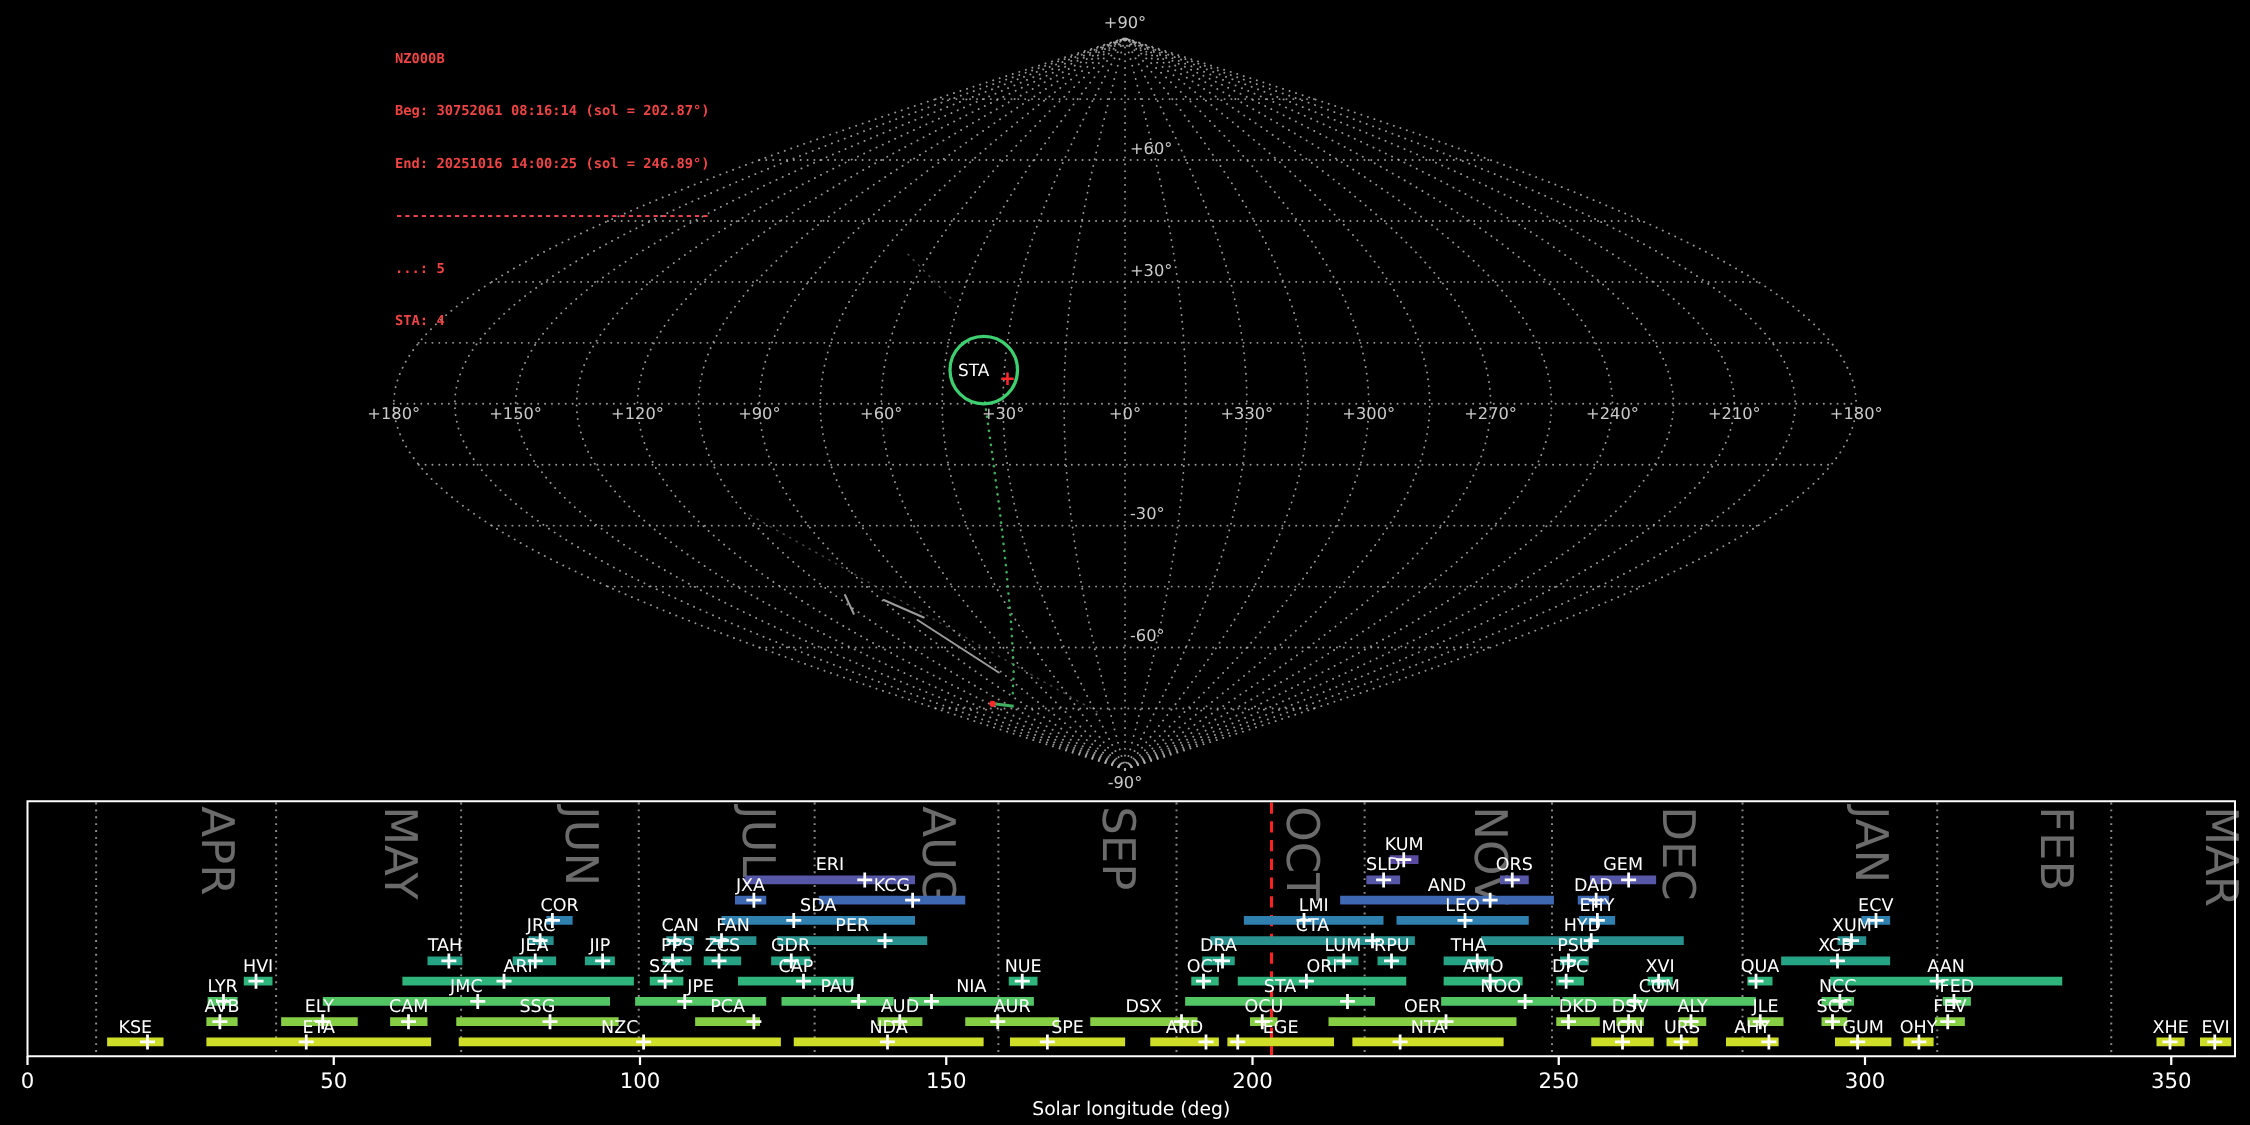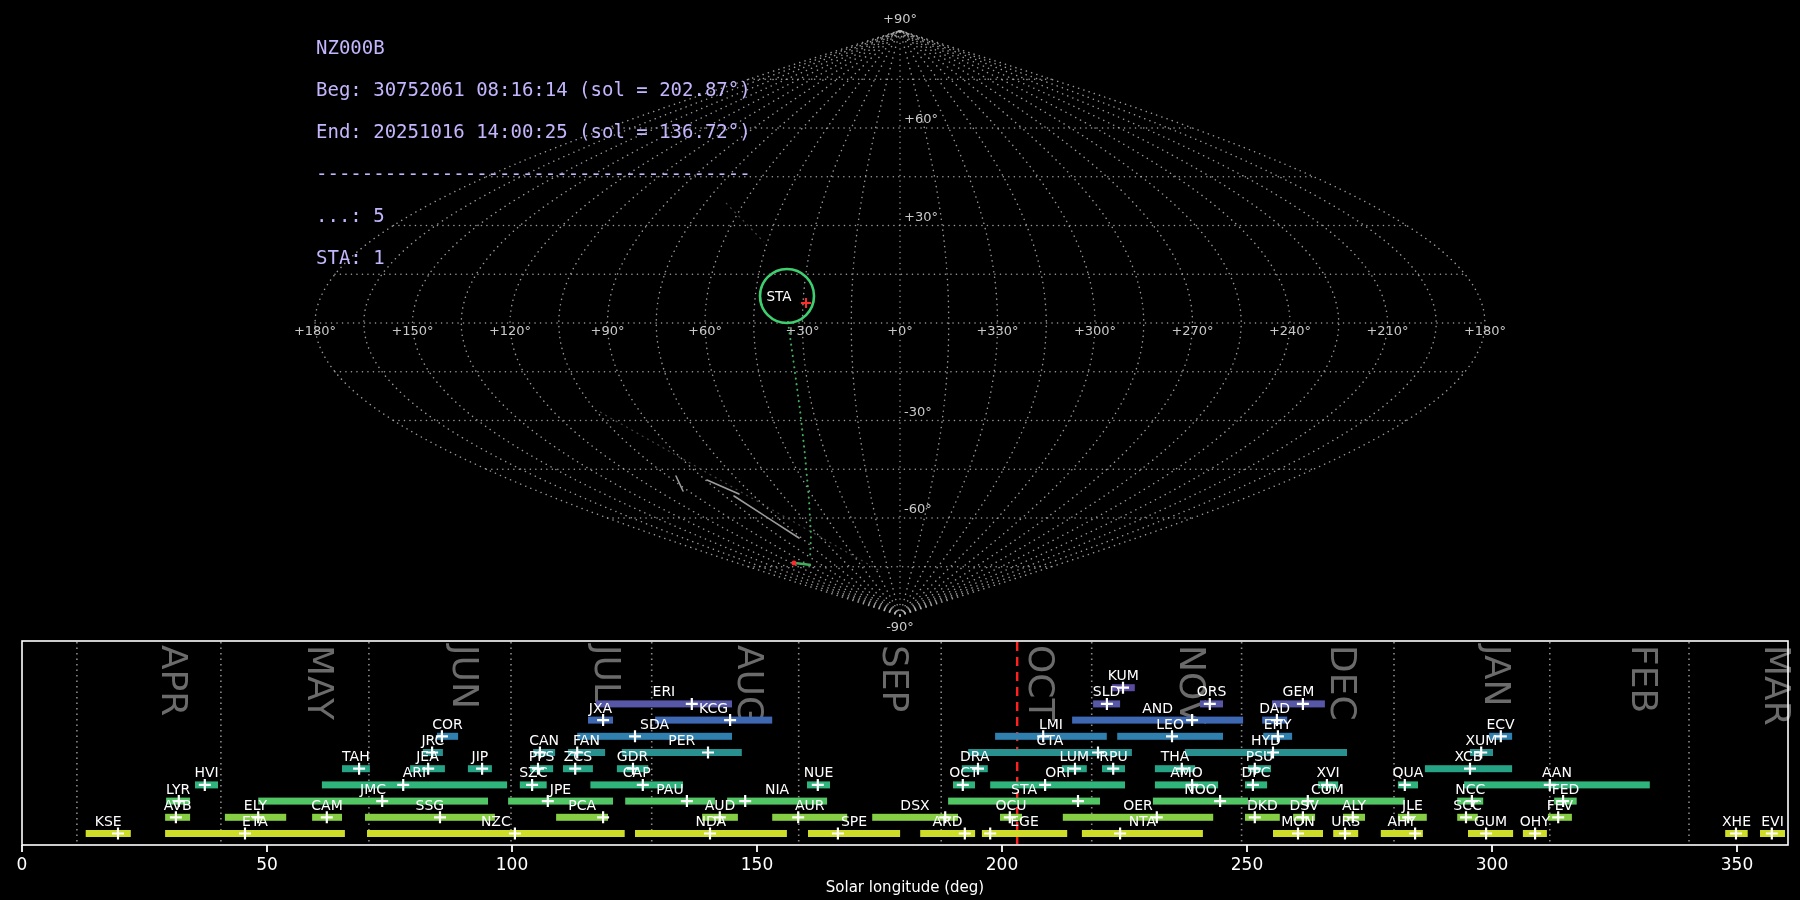"NZ000B" .info-block { color: #c4b5fd -> #ef4444; font-size: 19px -> 11px; font-weight: none -> bold }
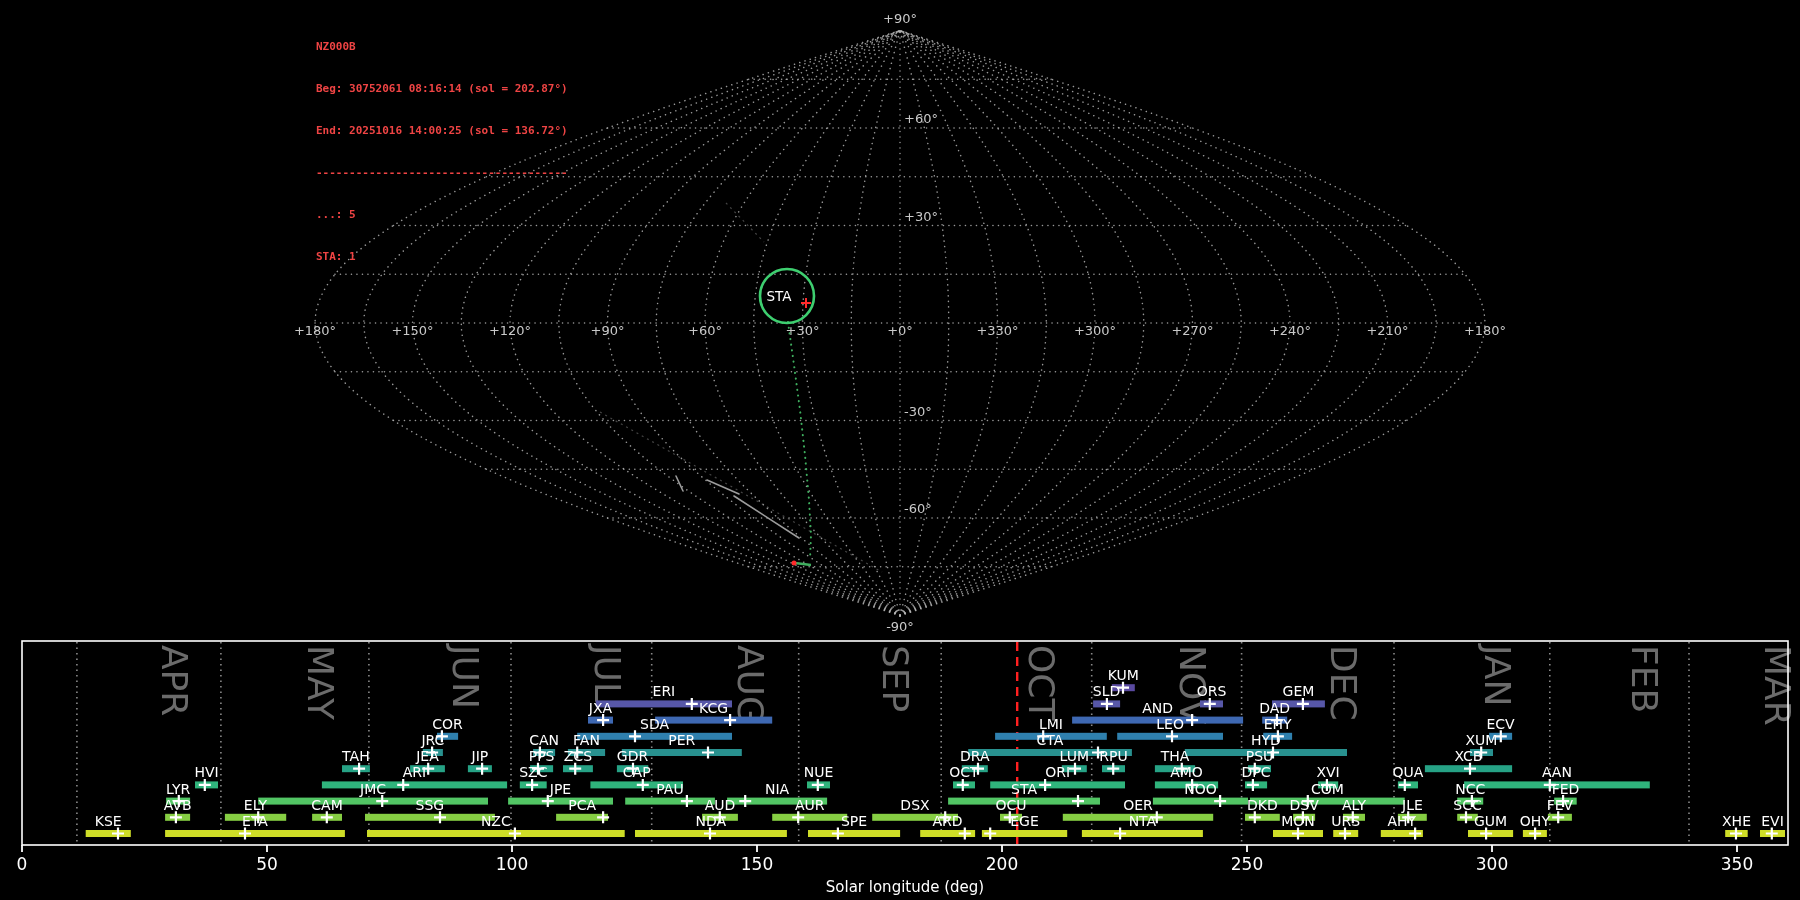"End: 20251016 14:00:25 (sol =" div { text: 136.72 -> 246.89 }
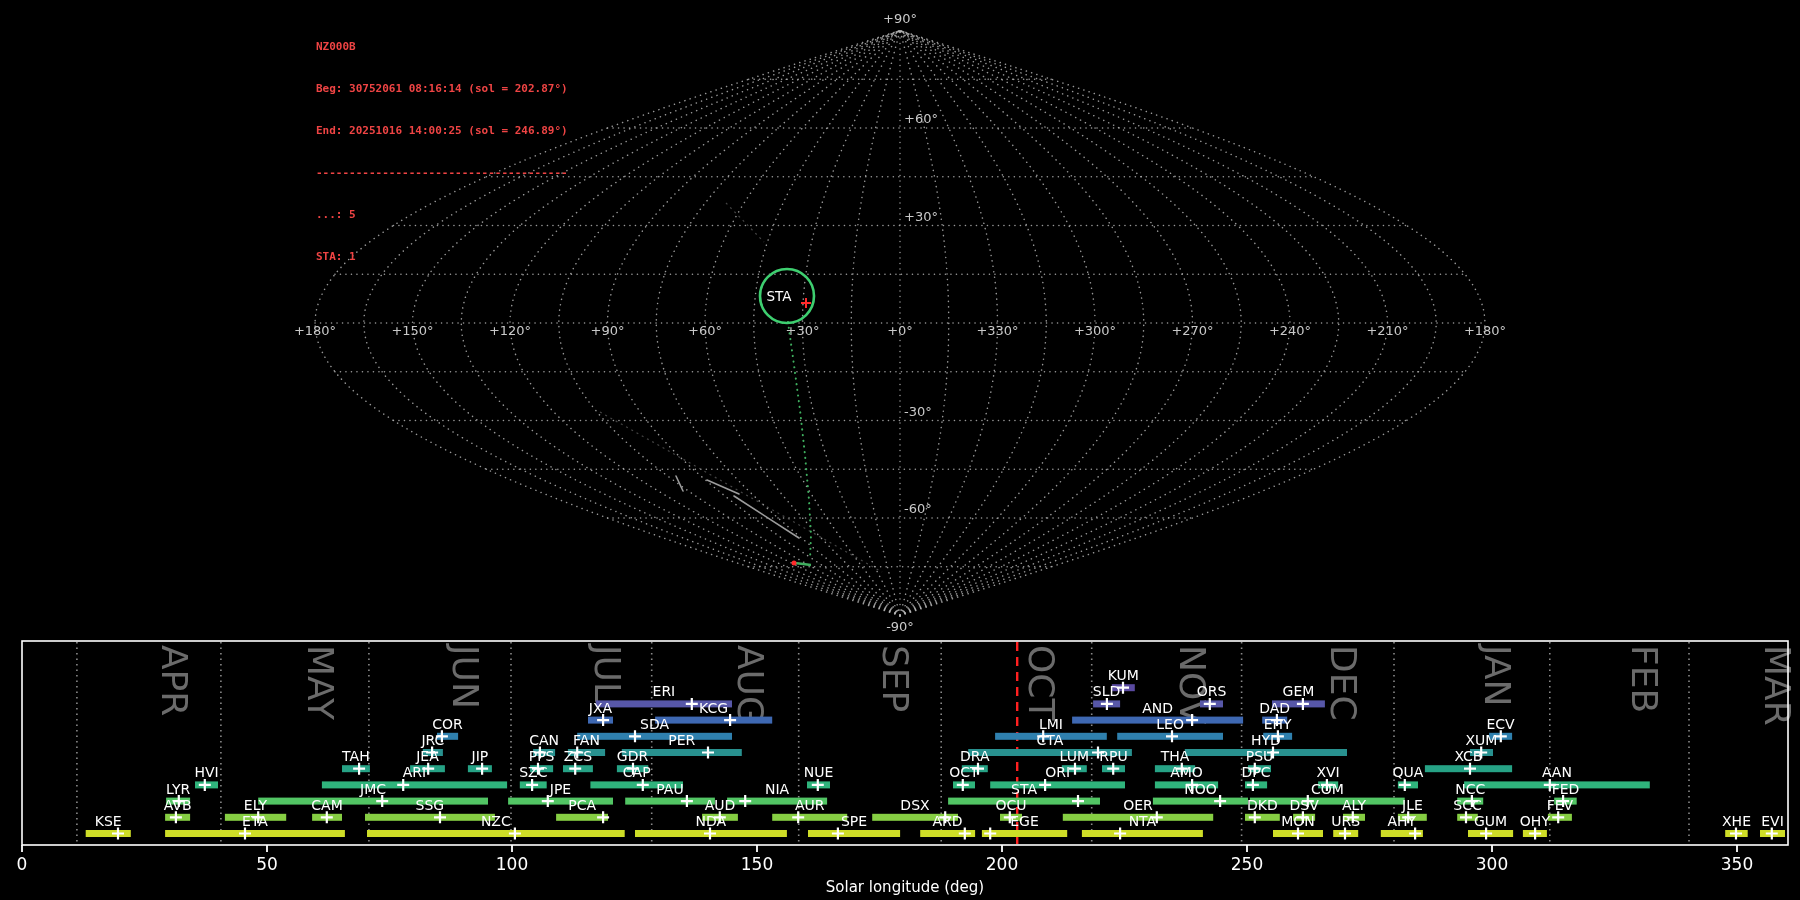"STA: 1" div { text: 1 -> 4 }
